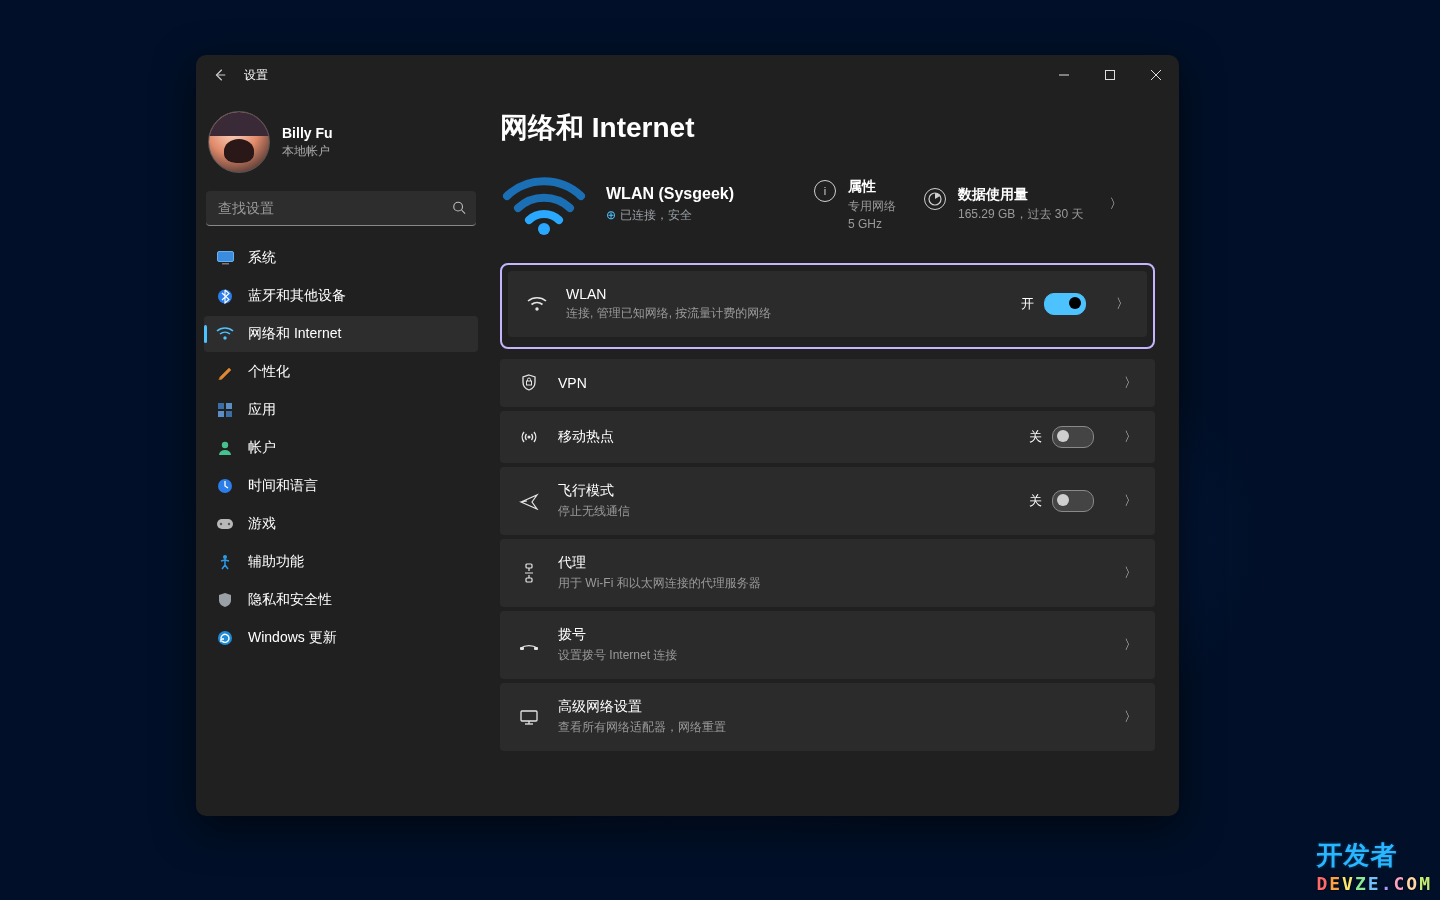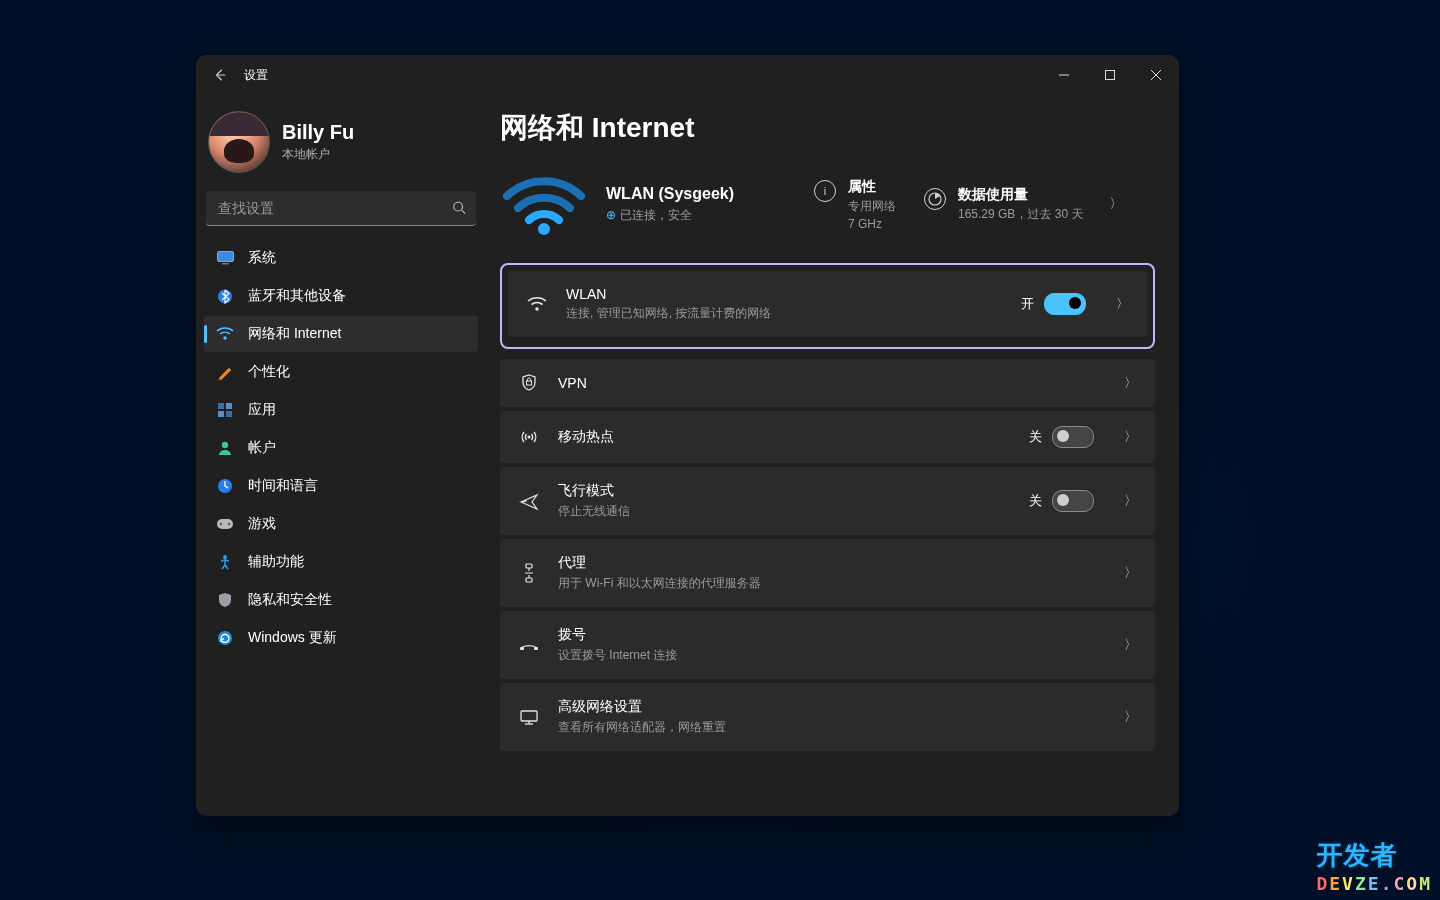"Billy Fu" .profile-name { font-size: 20px -> 14px }
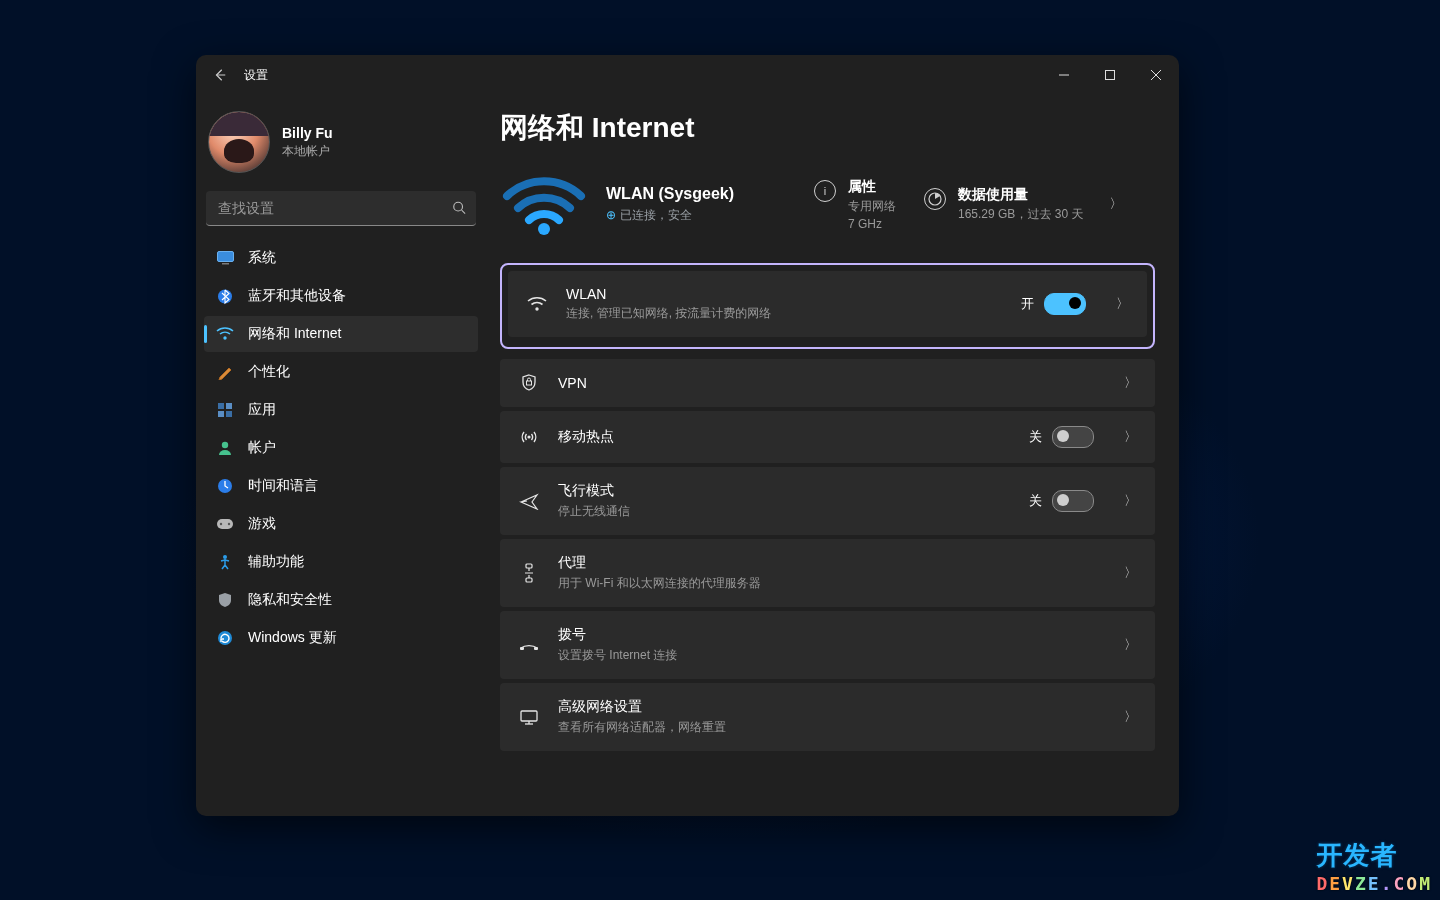"7 GHz" div.t2 { text: 7 -> 5 }
